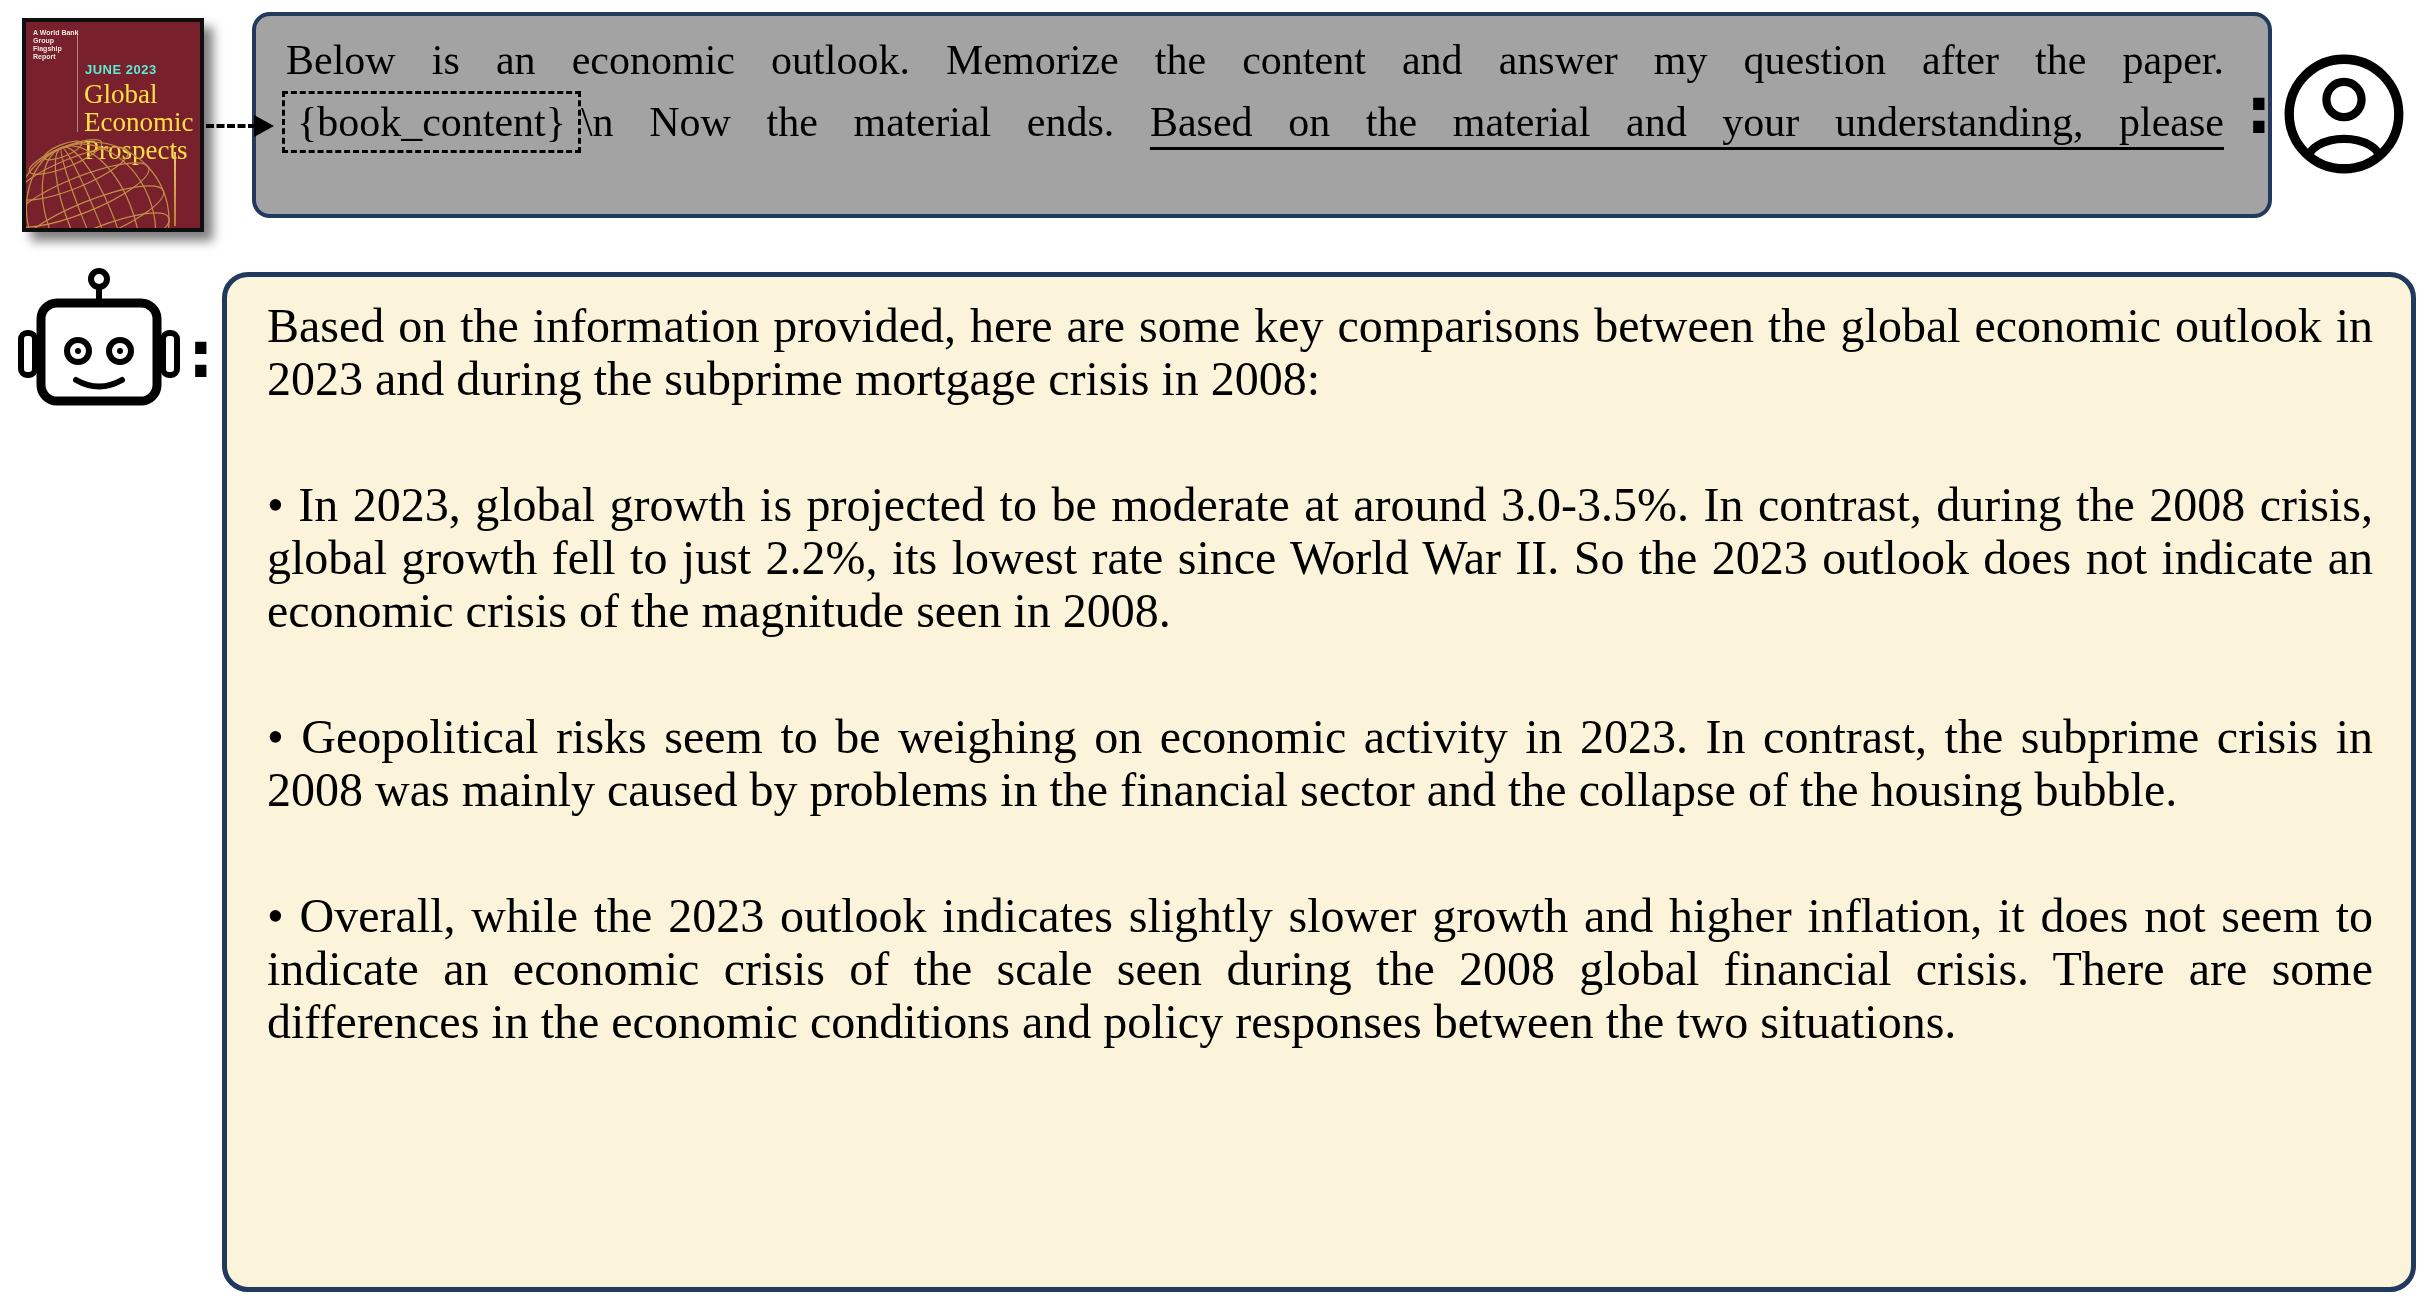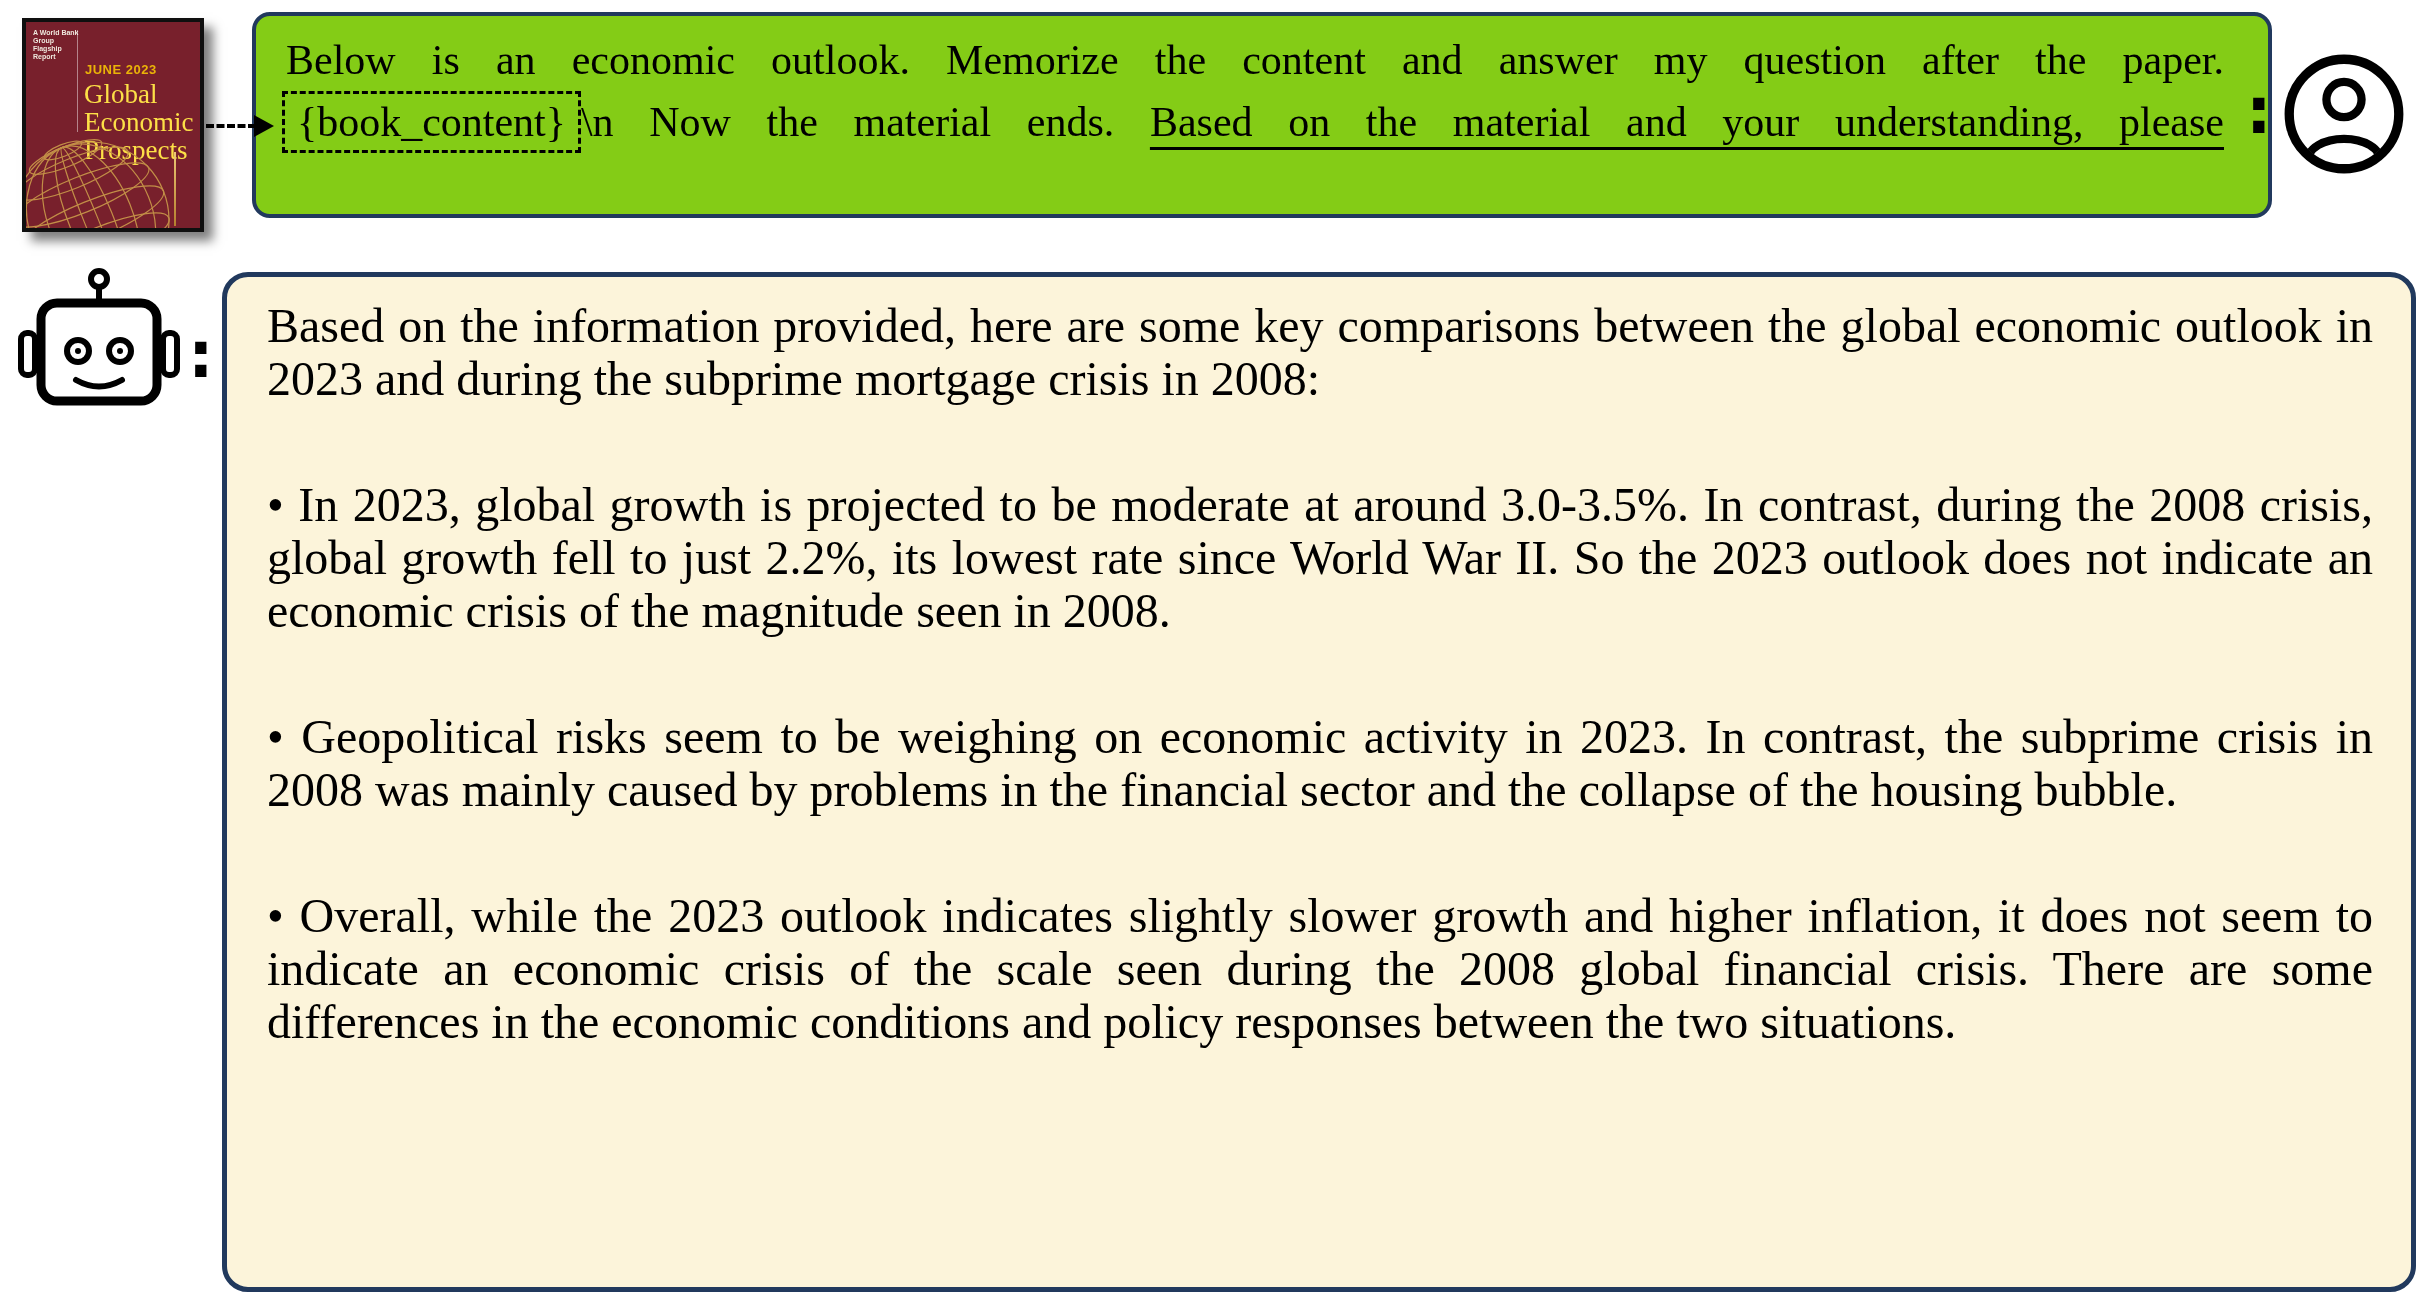"JUNE 2023" .cover-date { color: #eab308 -> #5eead4 }
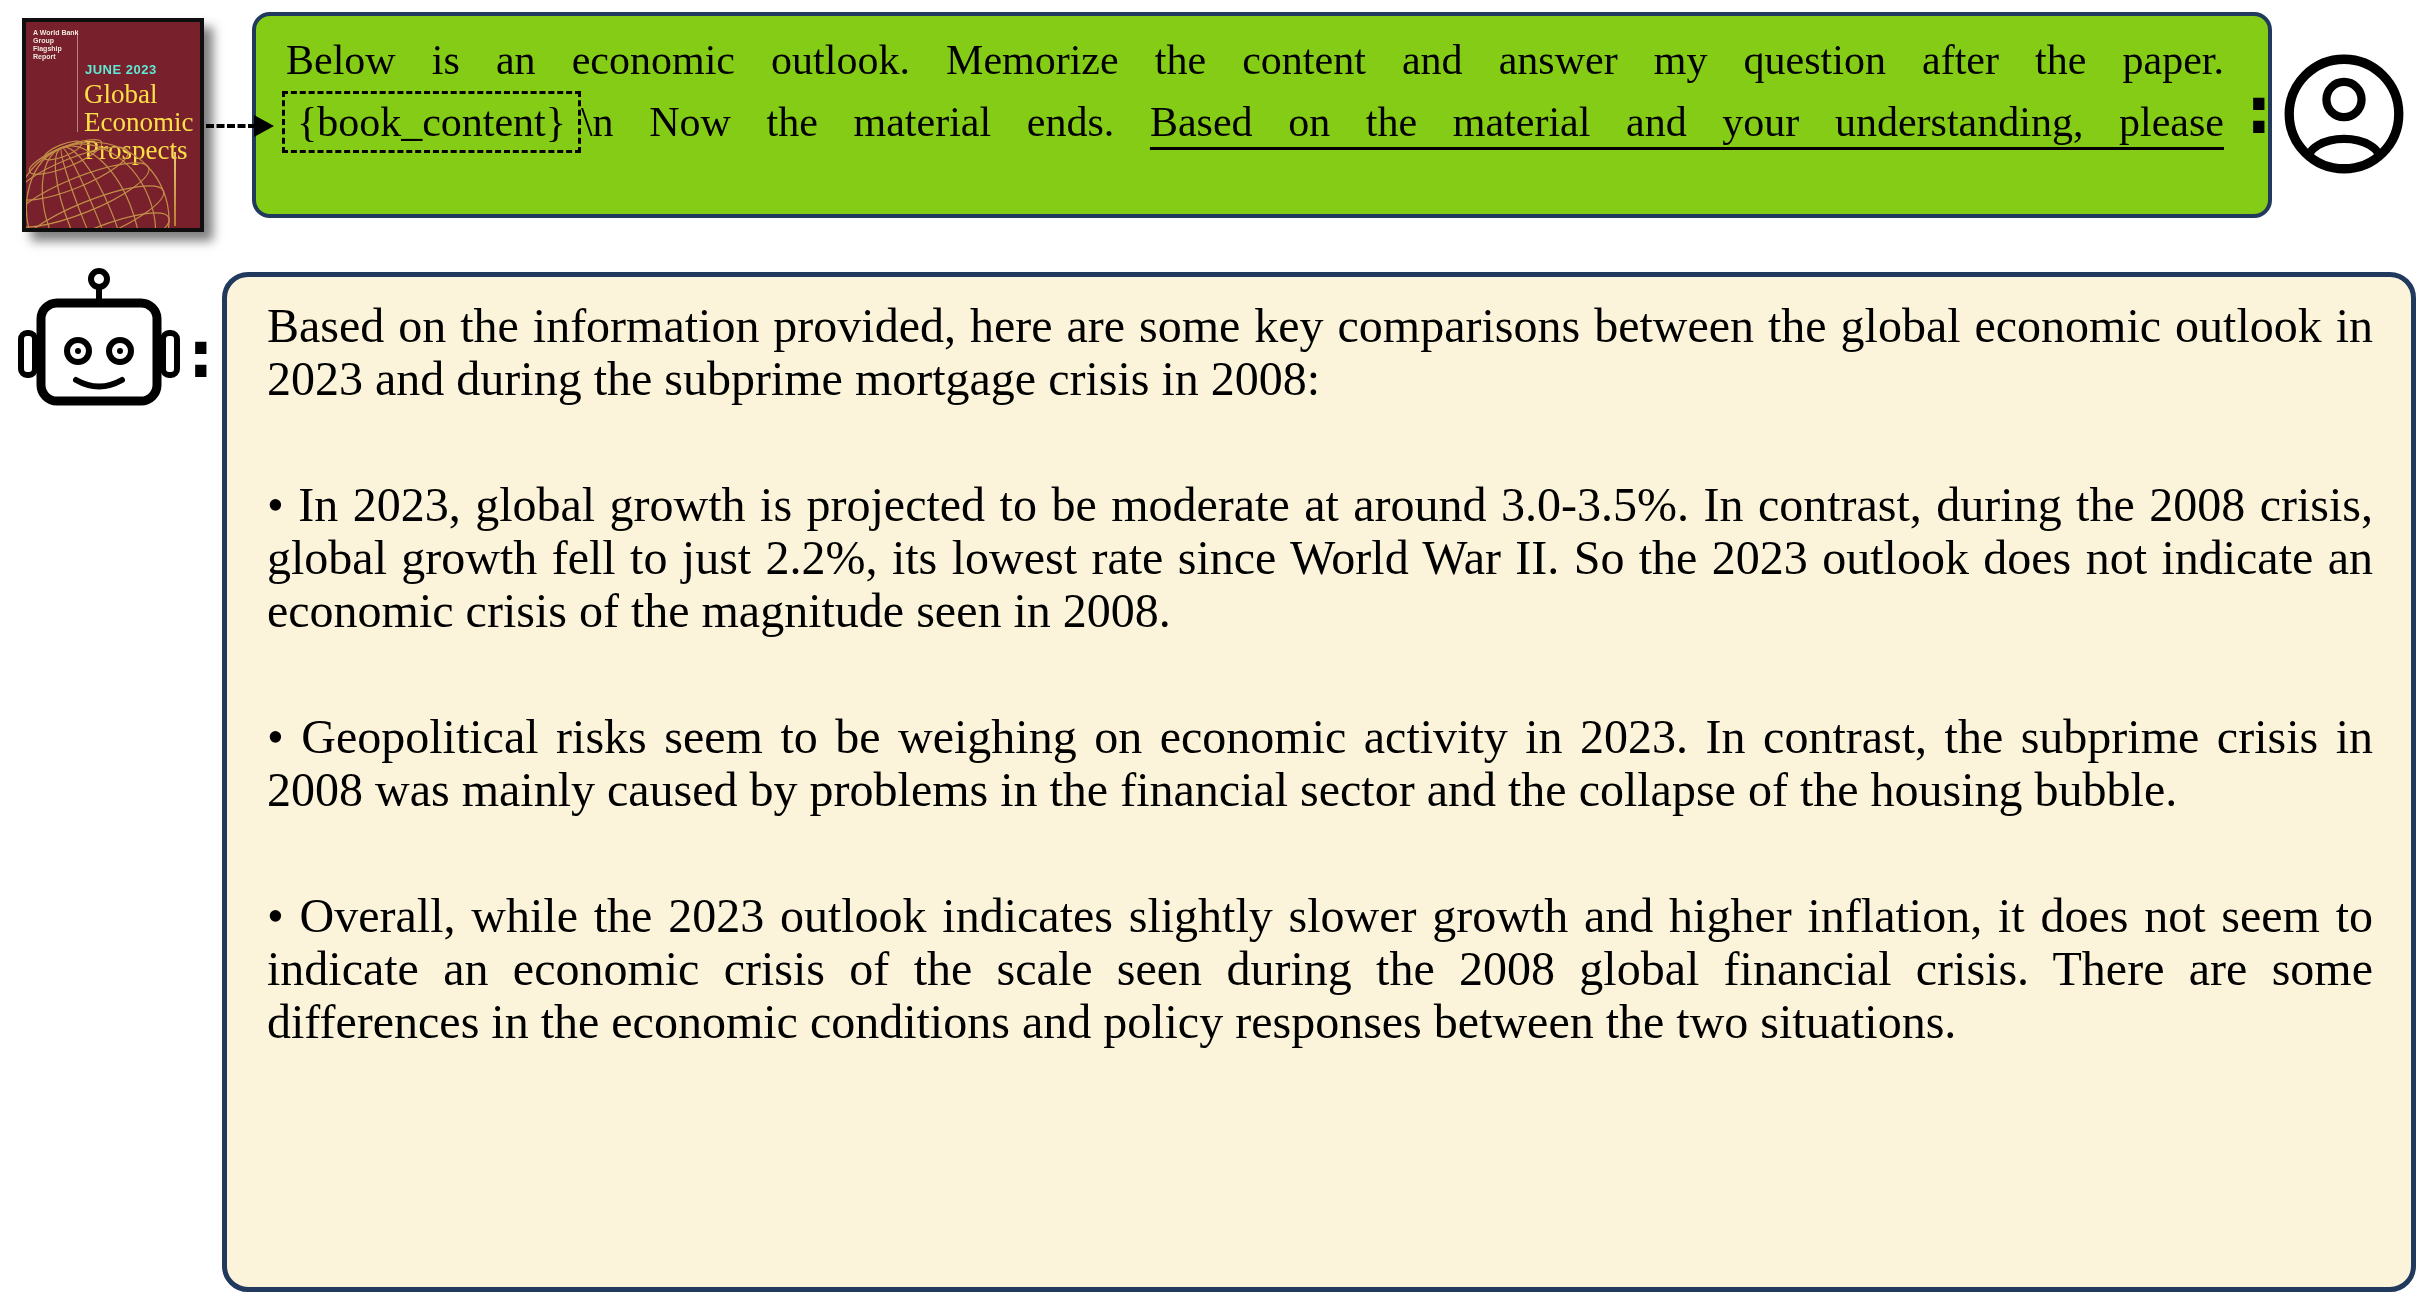"Below is an economic outlook." .user-box { background: #84cc16 -> #a3a3a3 }
